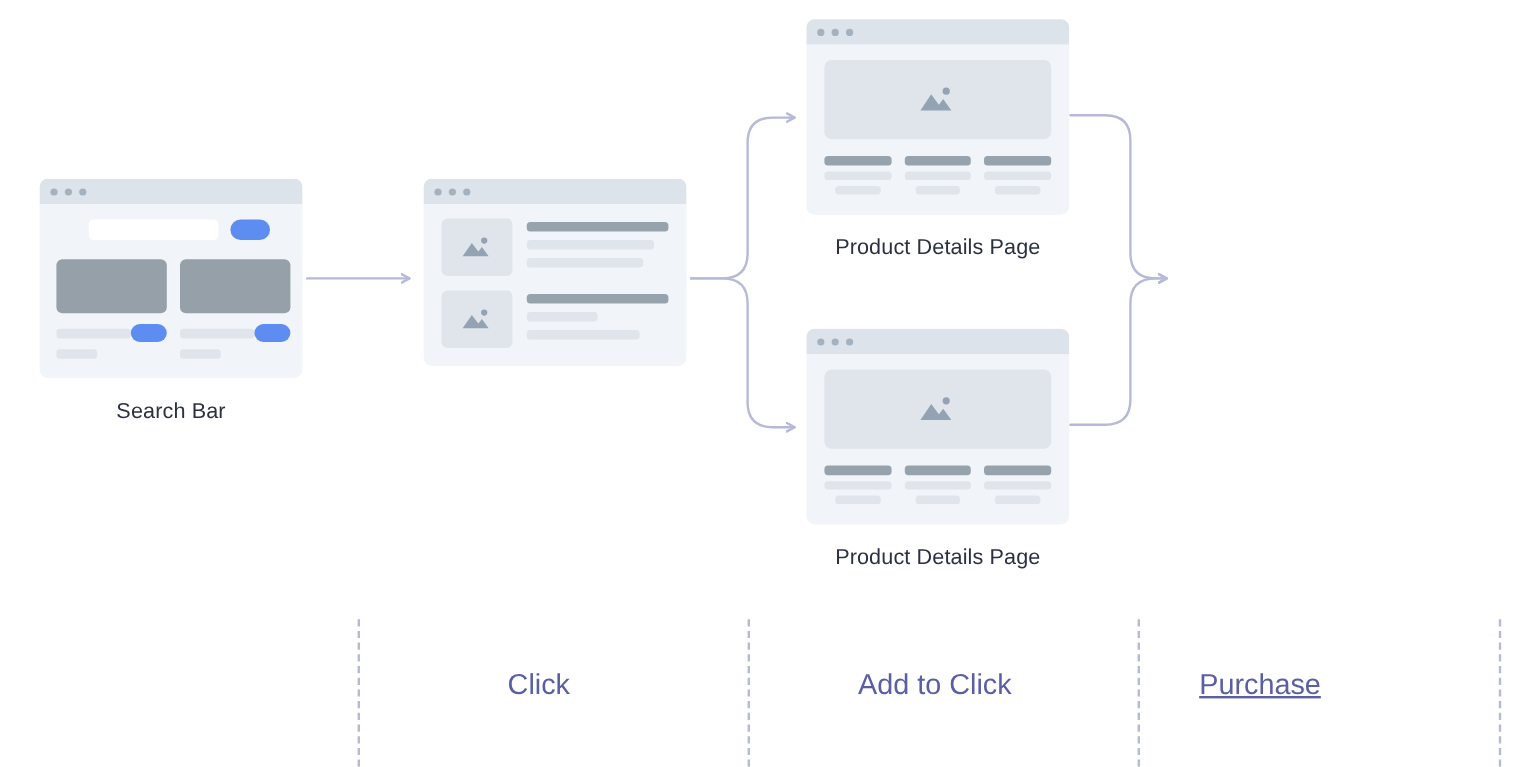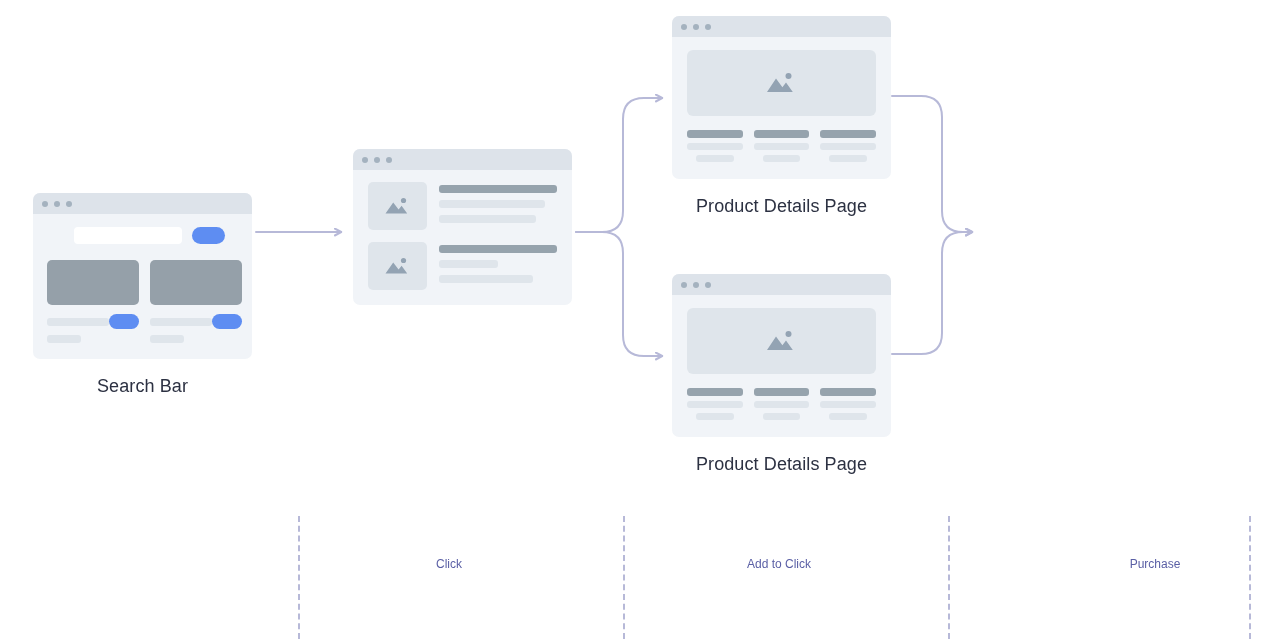"Search Bar" div.node { margin-top: 44px -> none }
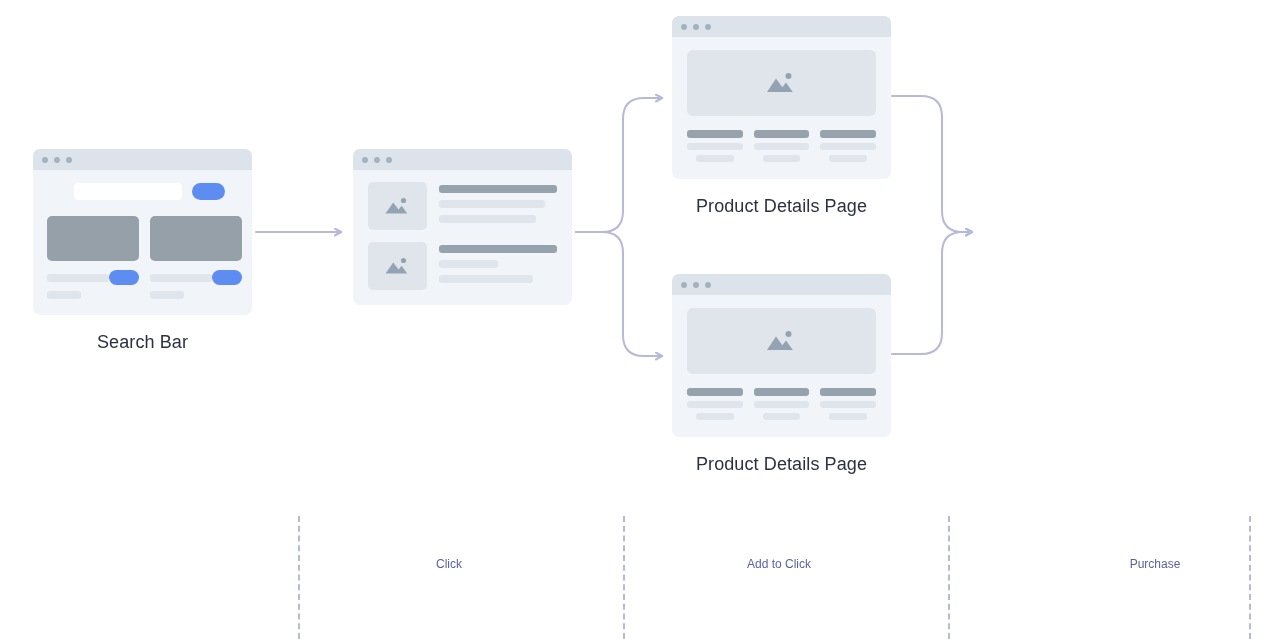"Click" .lane-label { font-size: 12px -> 24px }
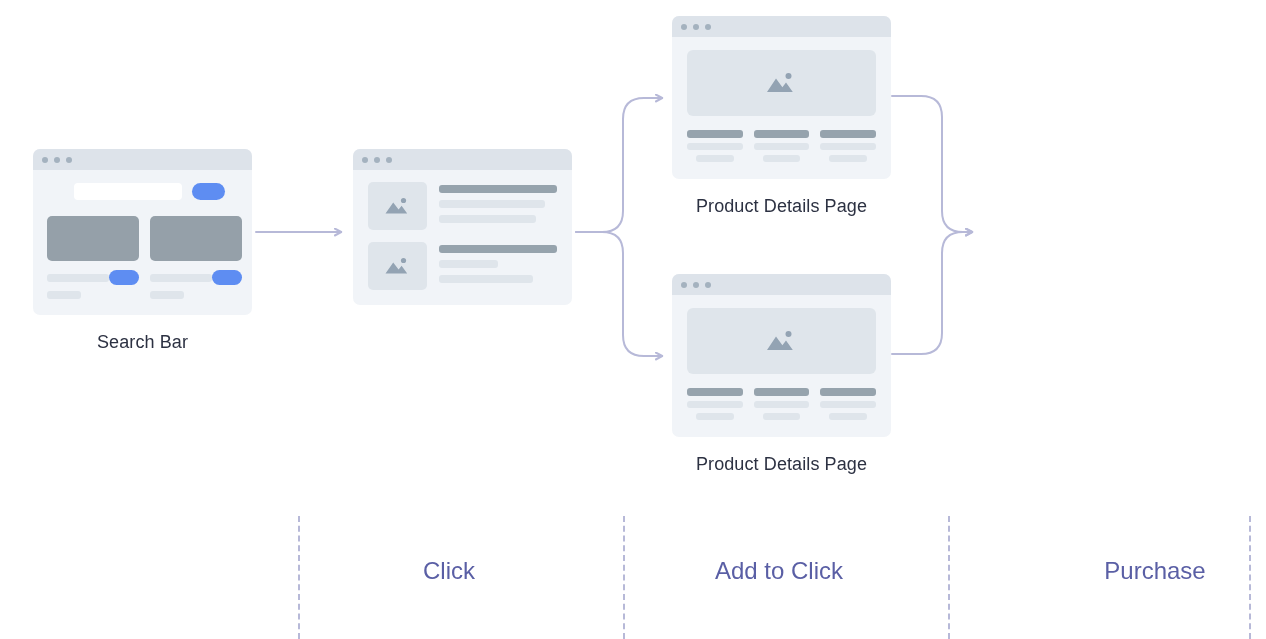"Purchase" div.lane-label { left: 1155px -> 1050px; text-decoration: none -> underline }
